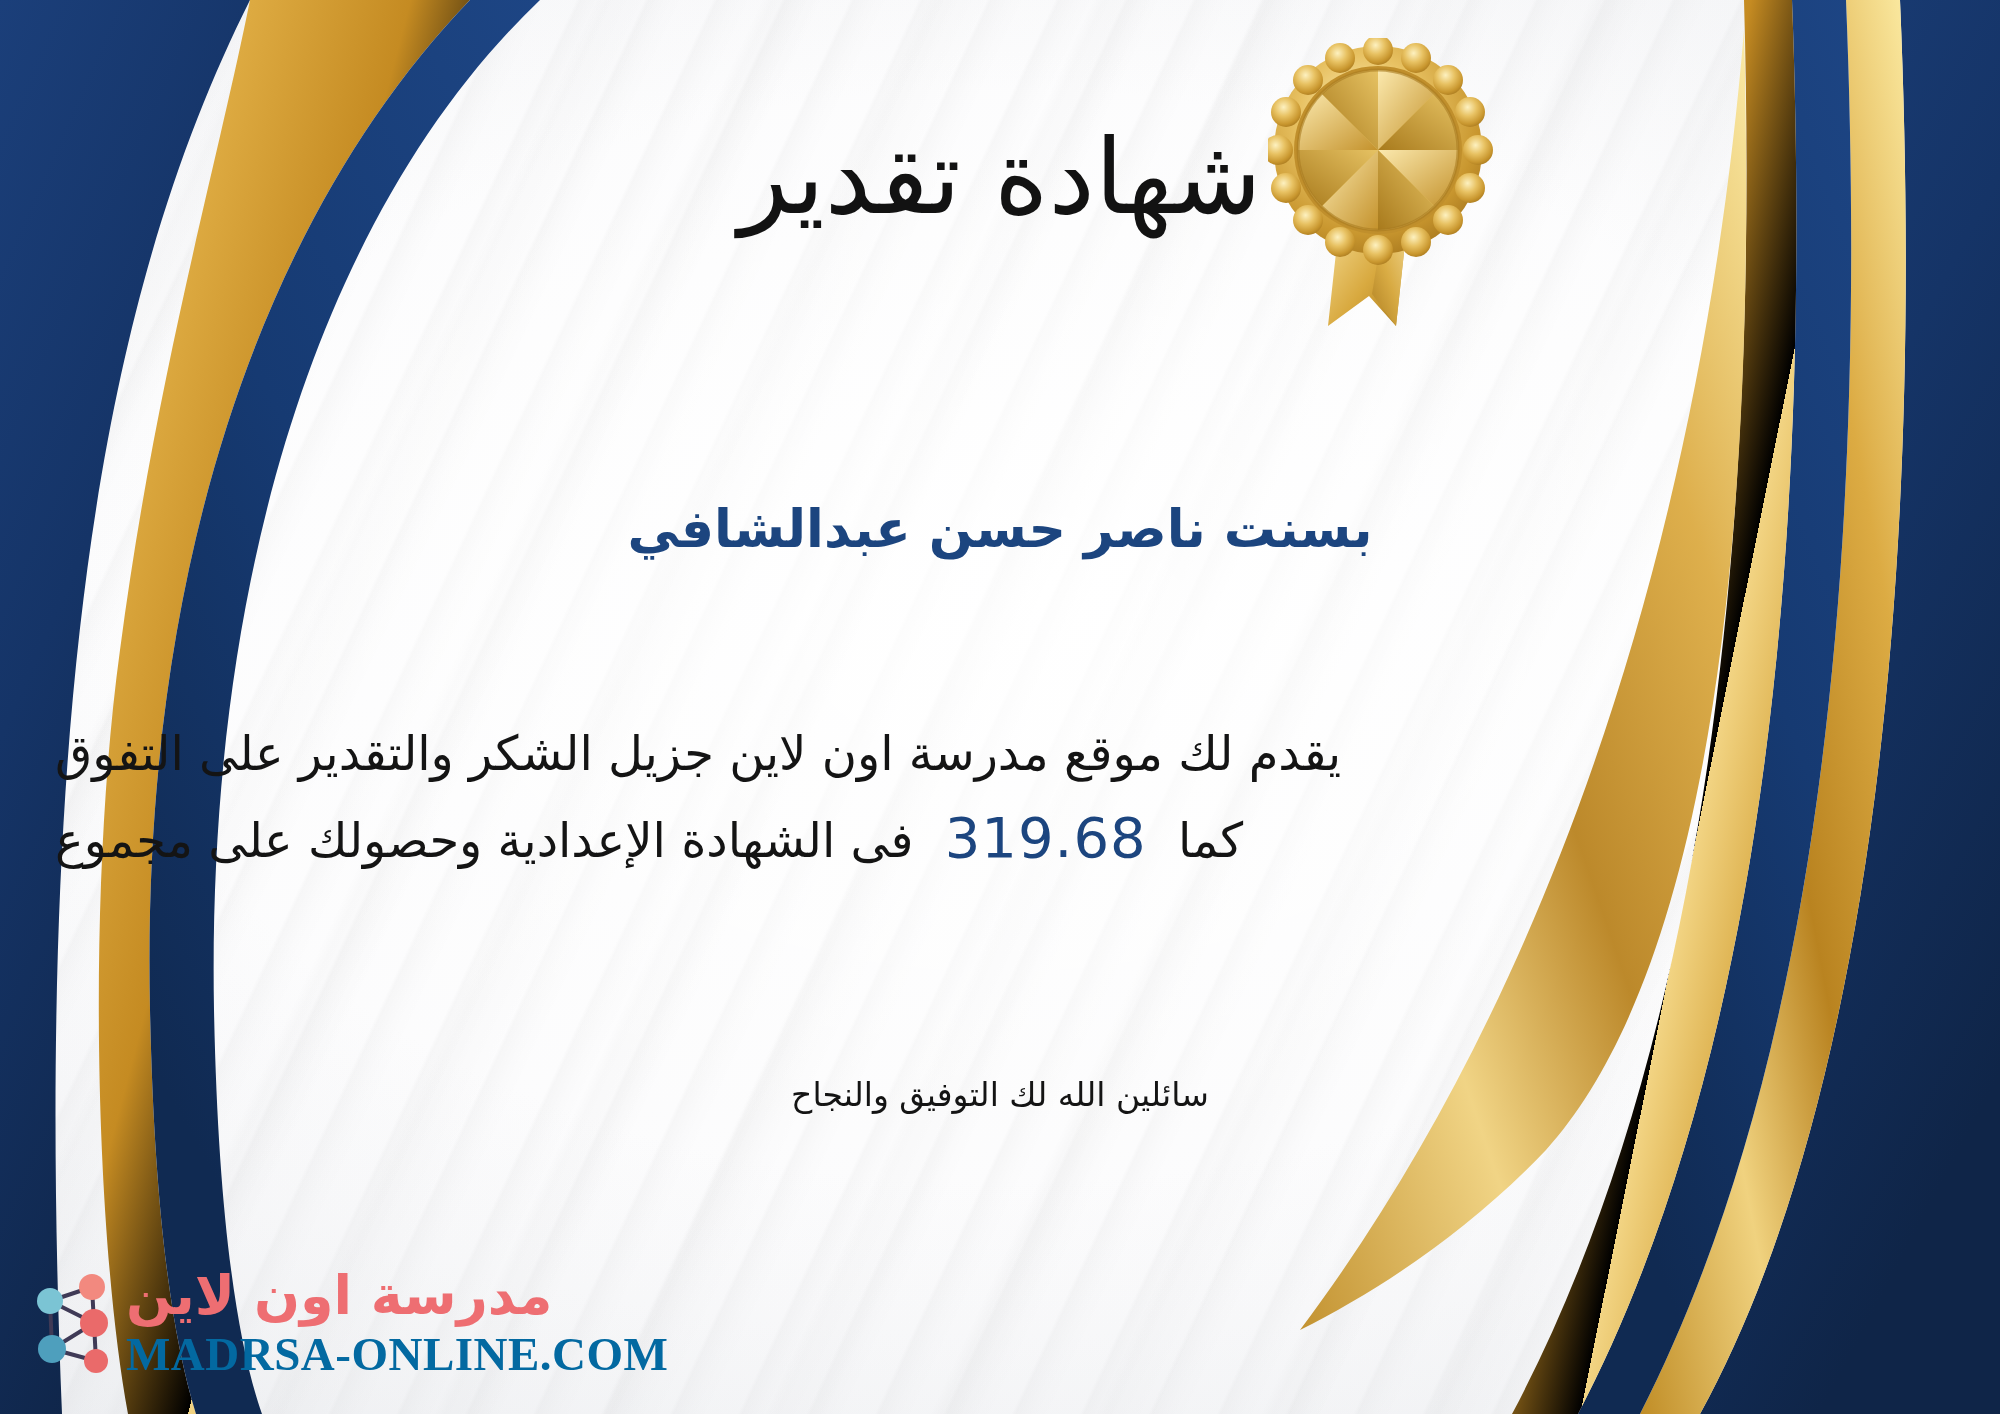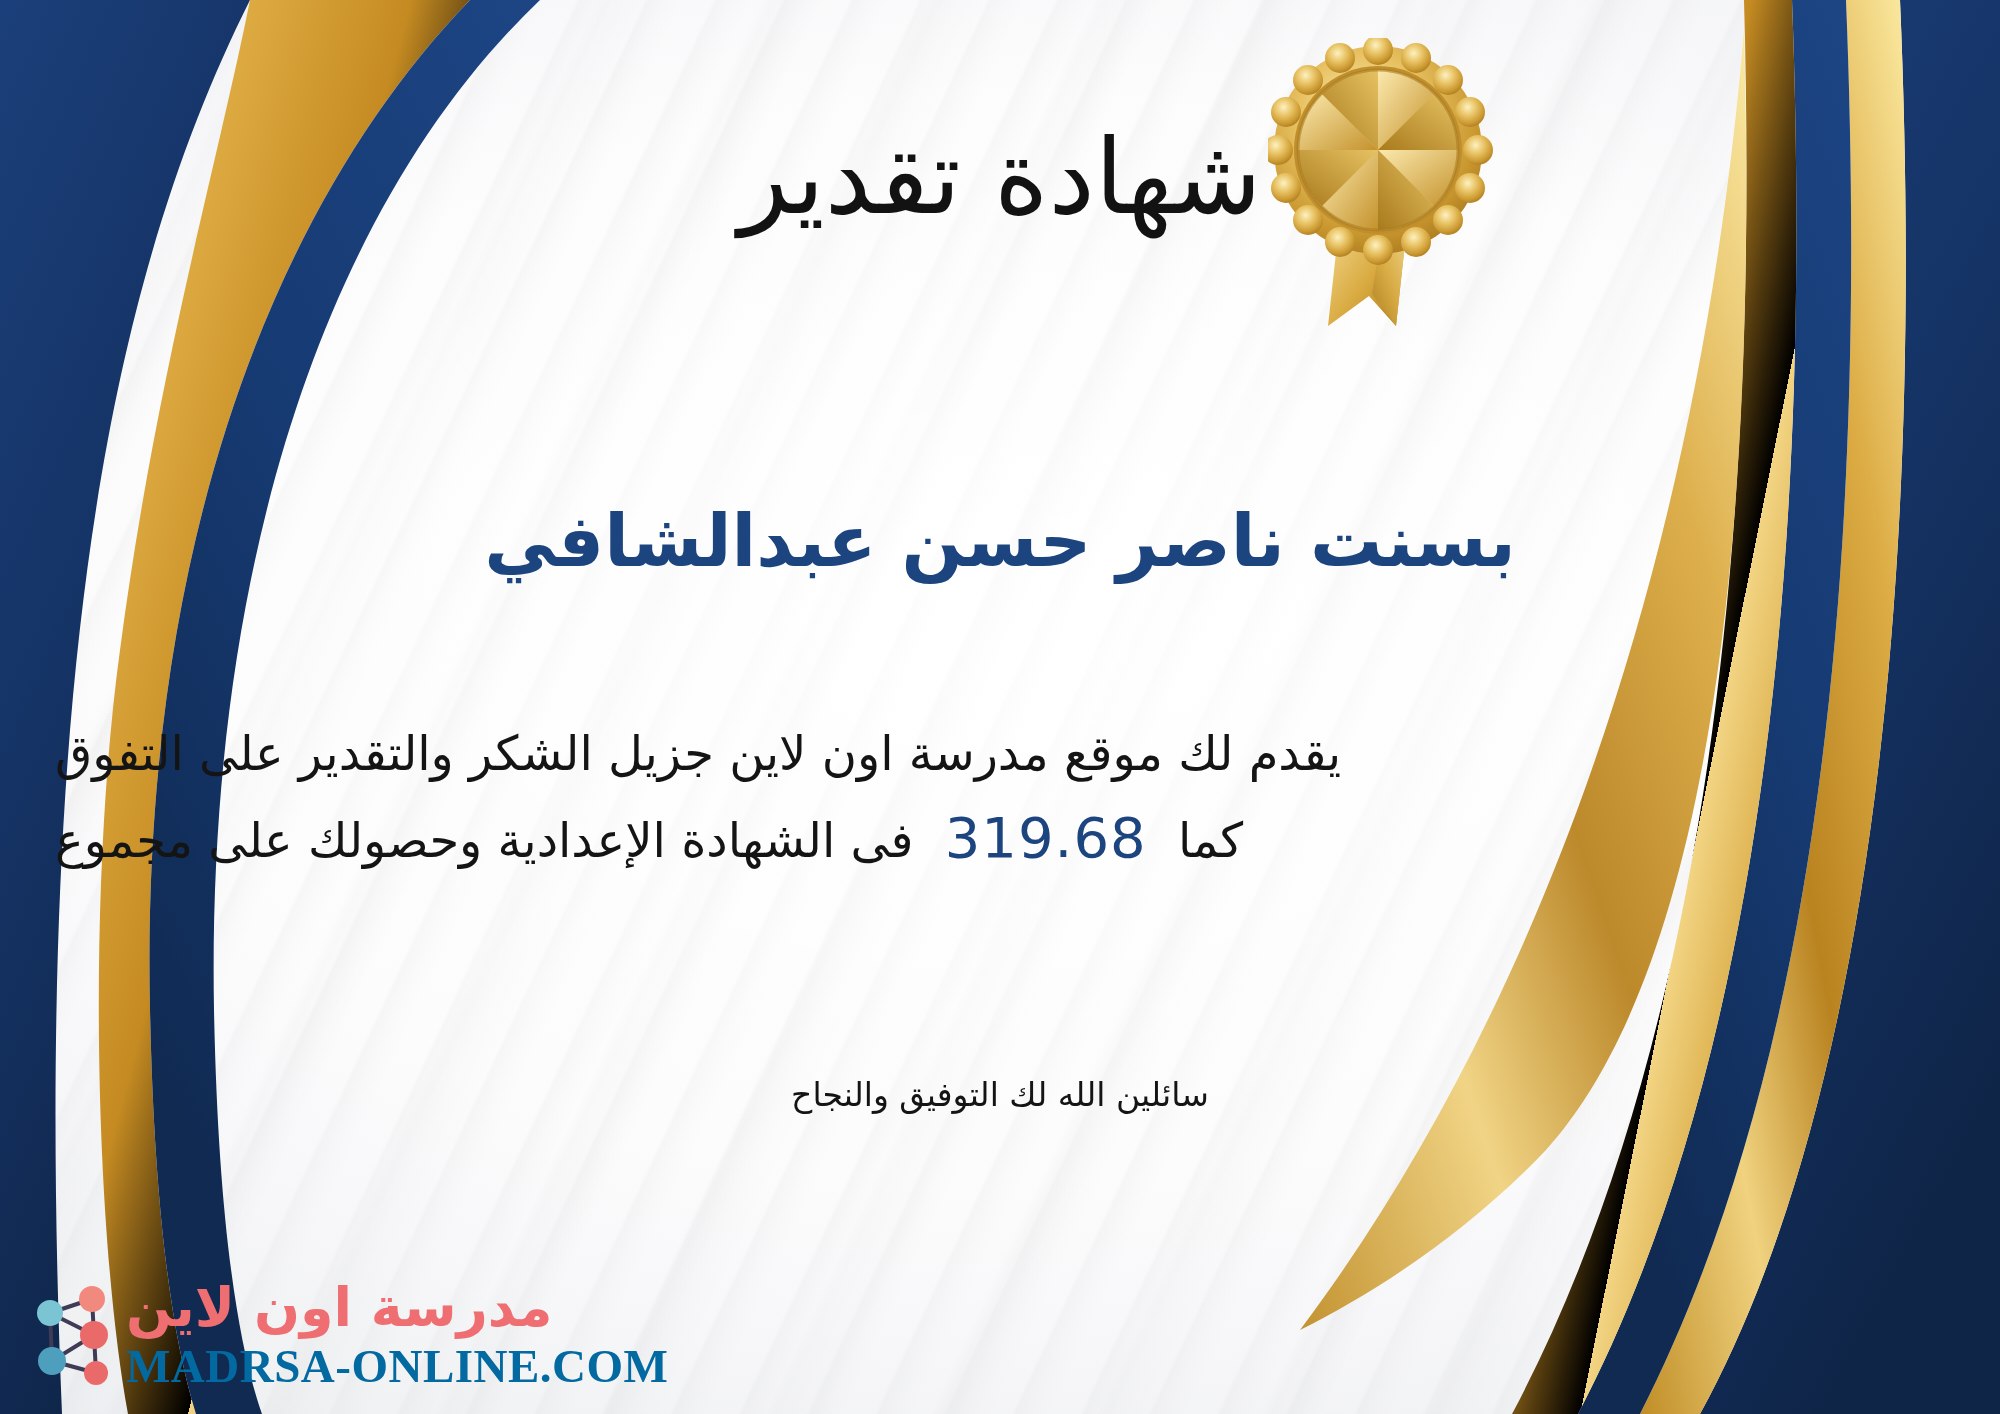"بسنت ناصر حسن عبدالشافي" .recipient-name { font-size: 72px -> 52px }
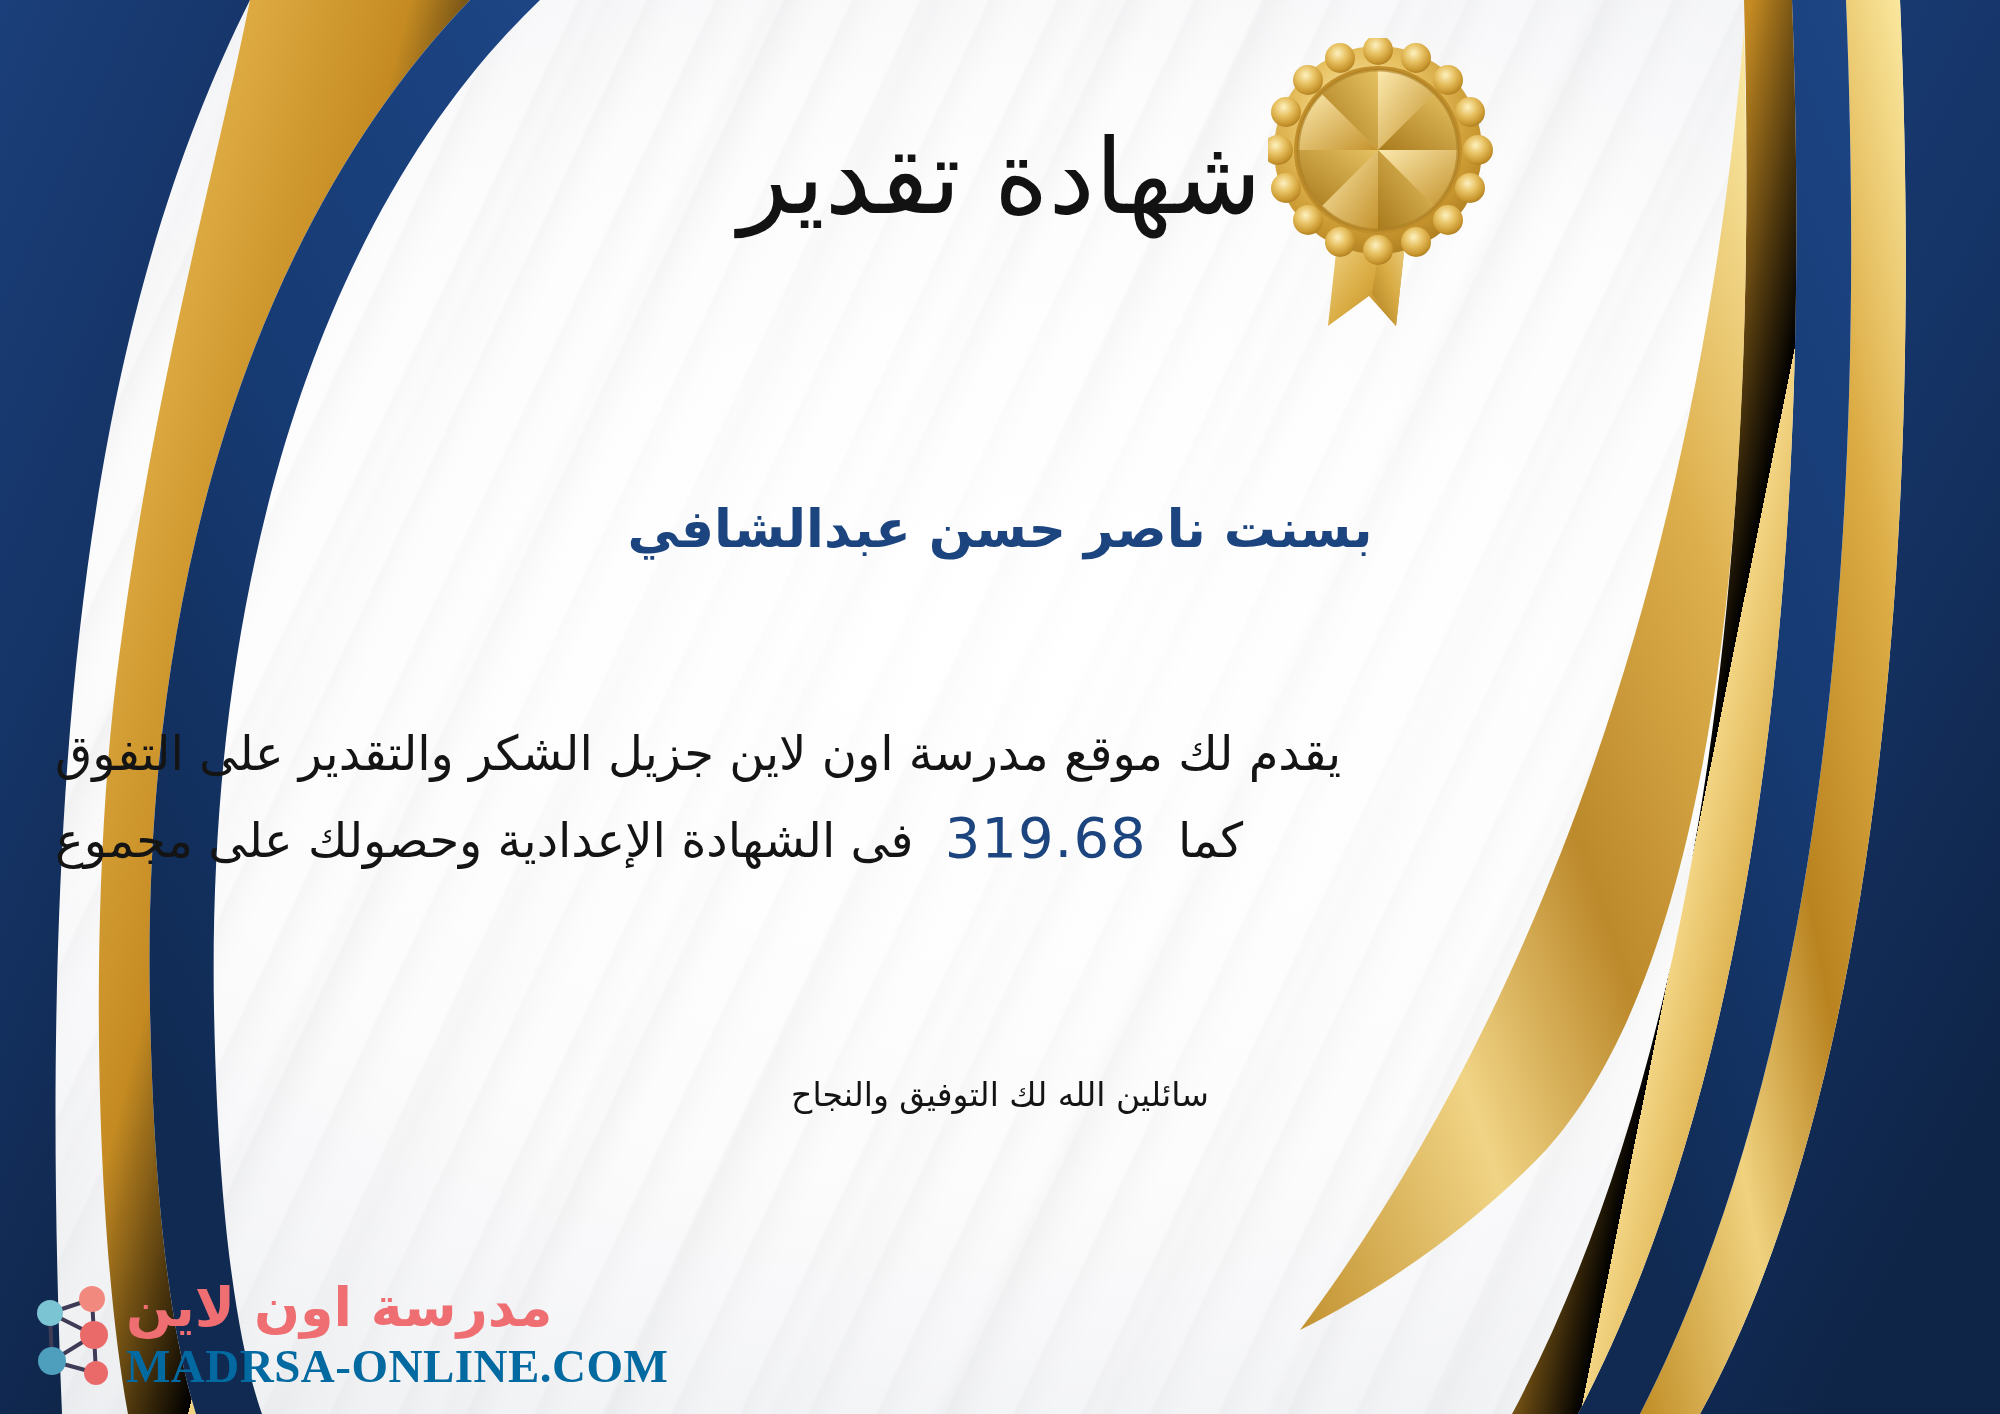"مدرسة اون لاين" .brand { bottom: 24px -> 36px }
